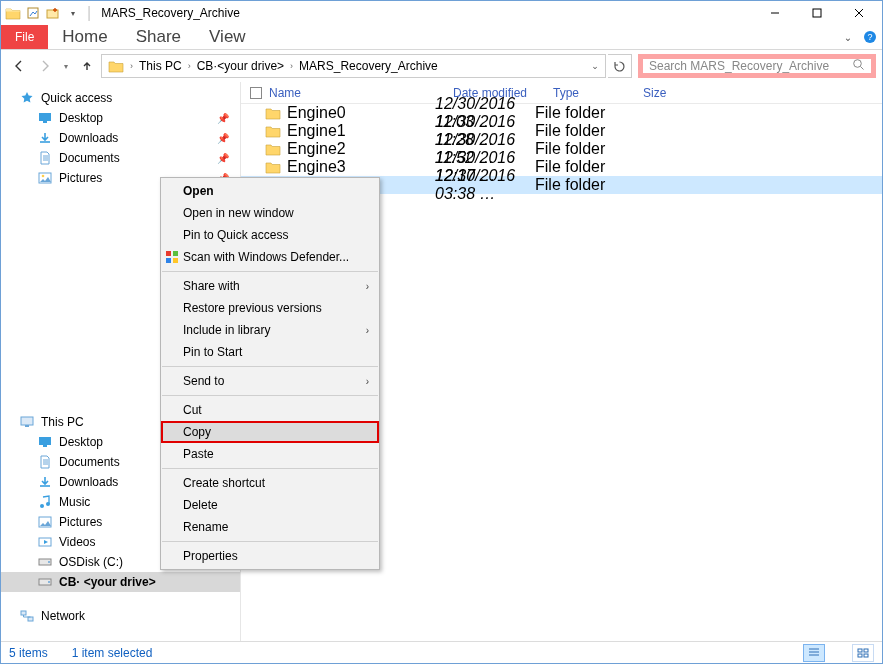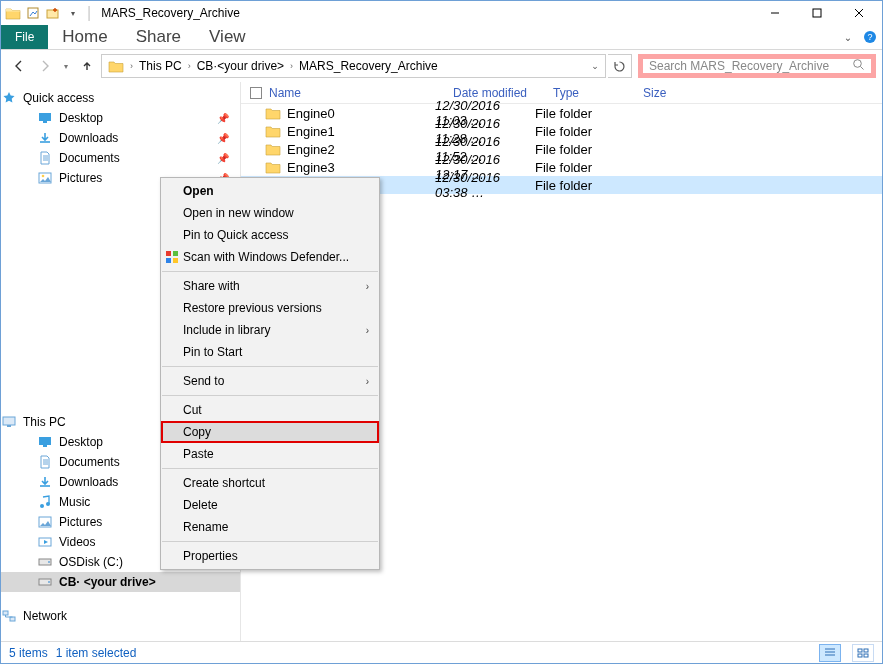"File" .ribbon .file-tab { background: #0f766e -> #ef4444 }
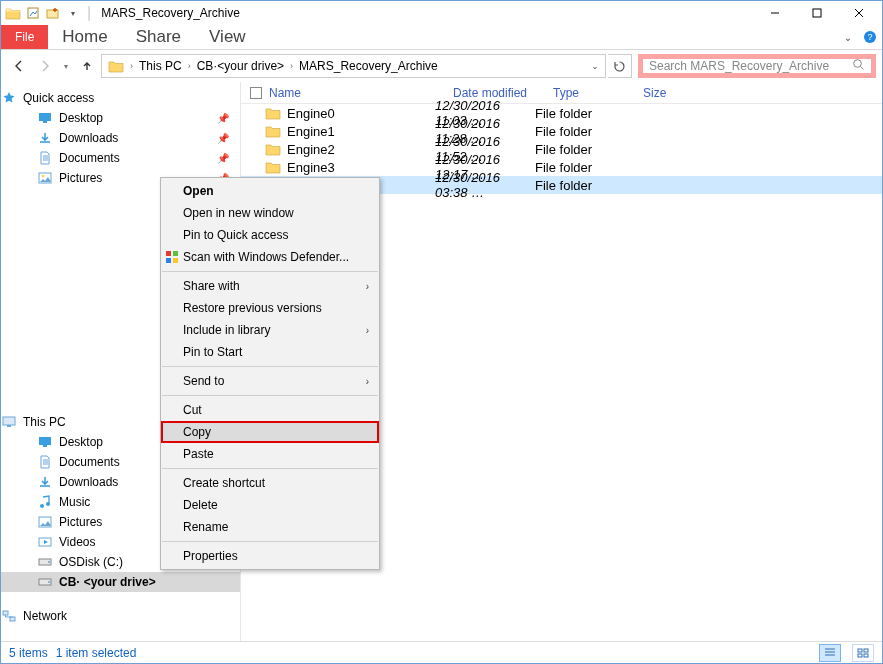"Quick access" .tree-item { padding-left: none -> 18px }
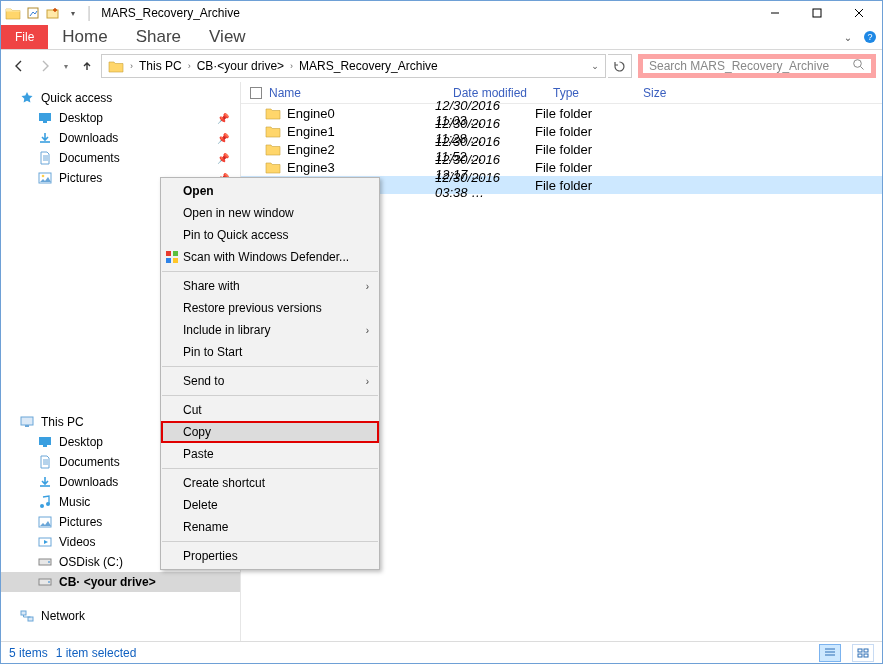"Engine0" .row { font-size: 13px -> 16px }
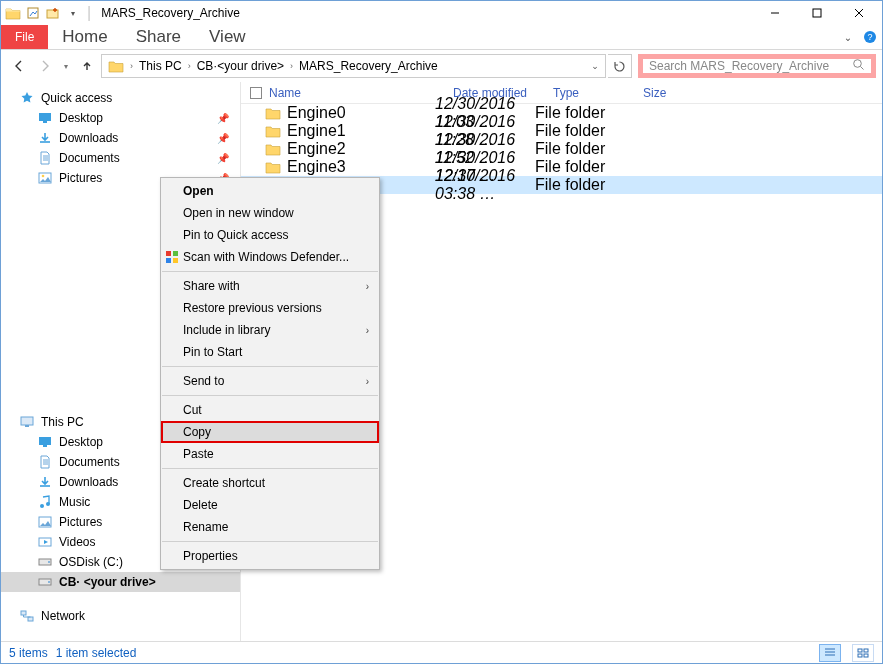"5 items" .status { gap: 8px -> 24px }
